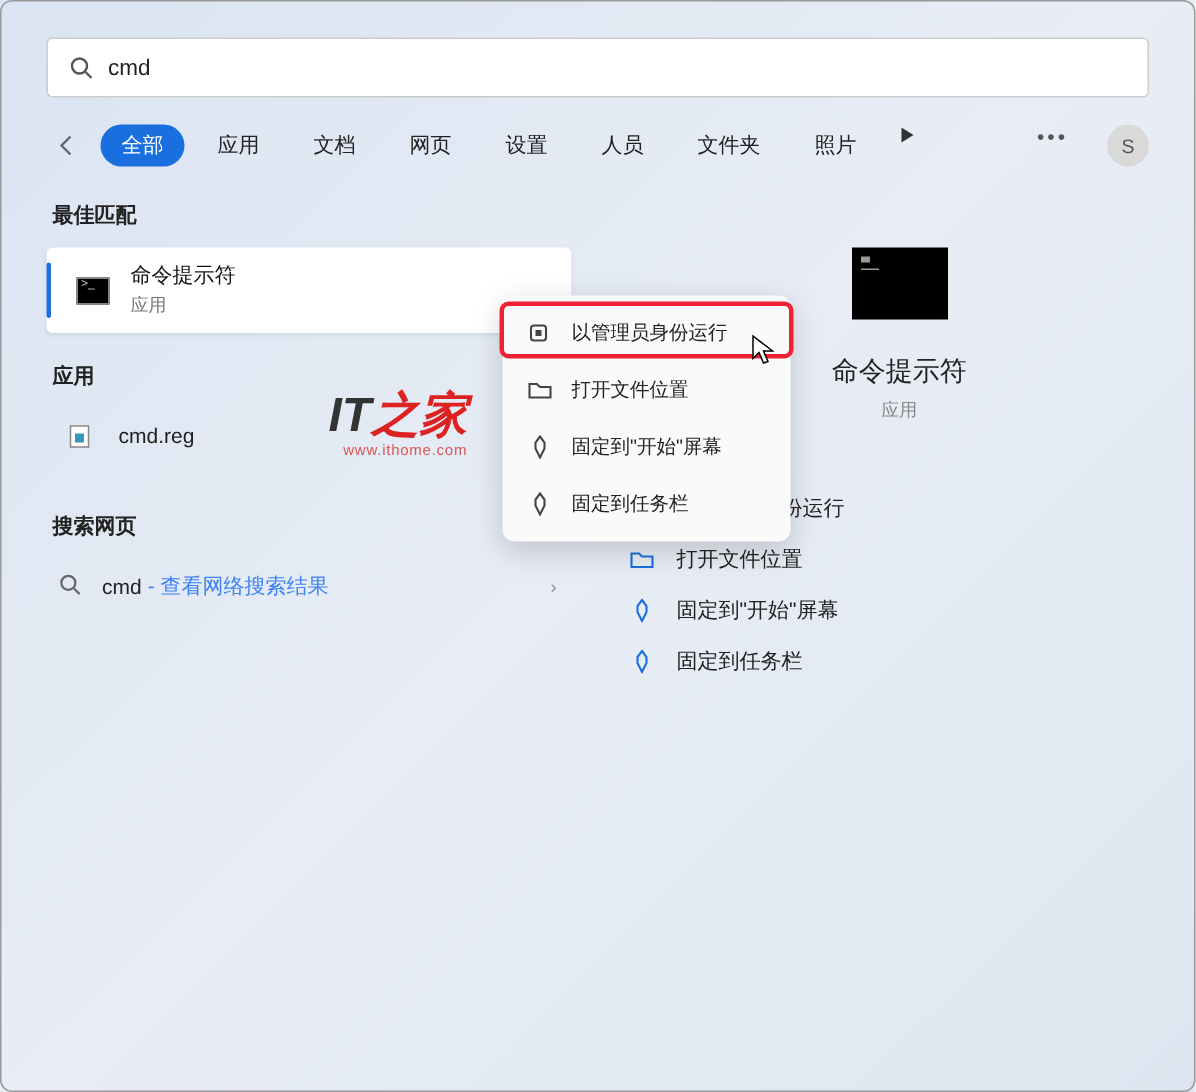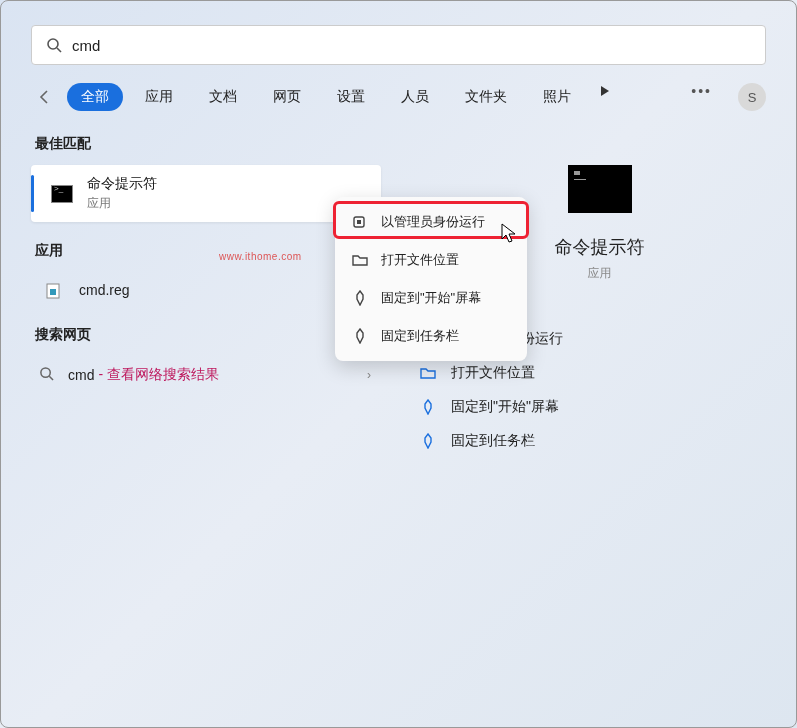"IT之家" div.wm-logo { html: none -> <div><span>IT</span><span>之家</span></div> }
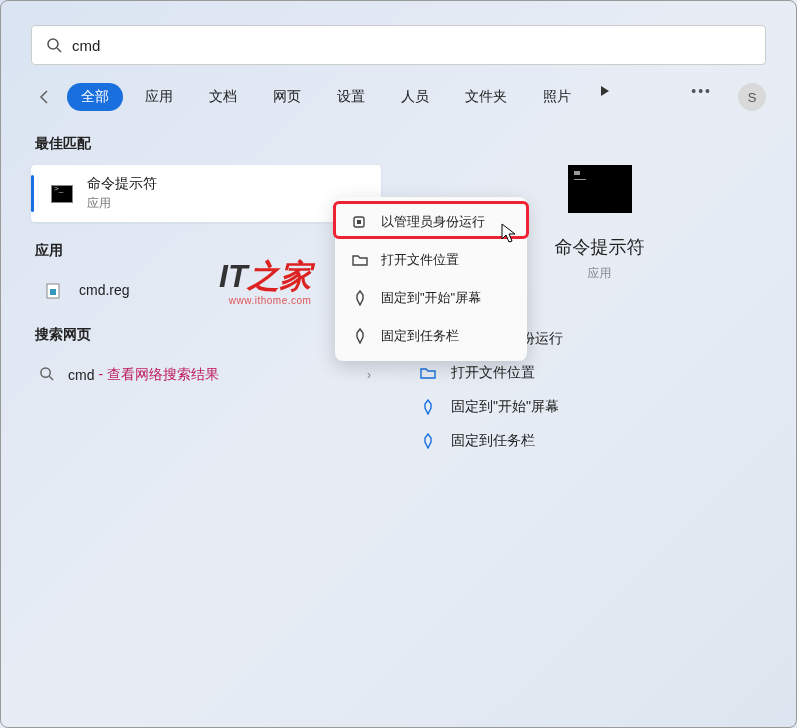"搜索网页" div.section-header { margin-top: 16px -> 32px }
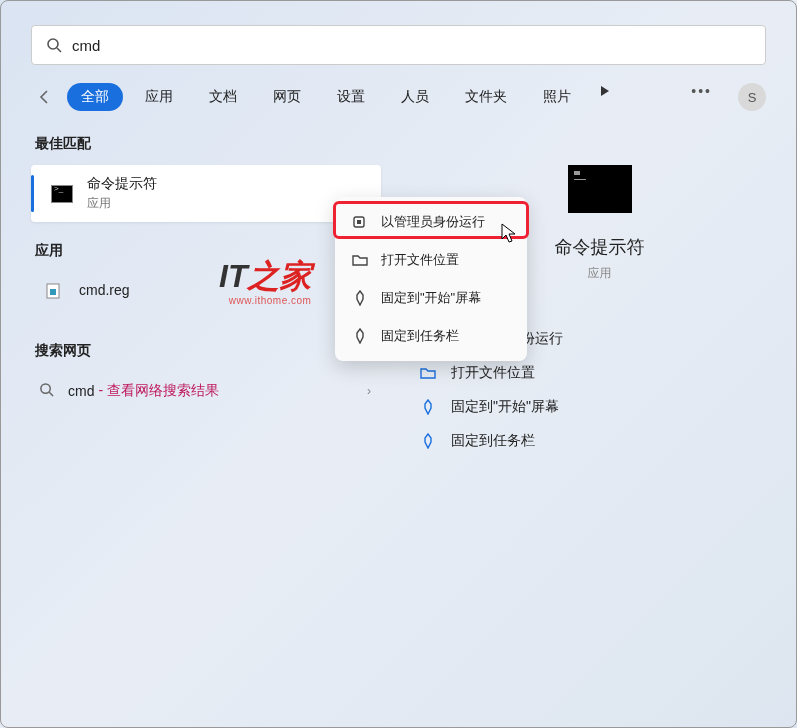"- 查看网络搜索结果" .web-row .wsub { color: #be185d -> #3b82f6 }
